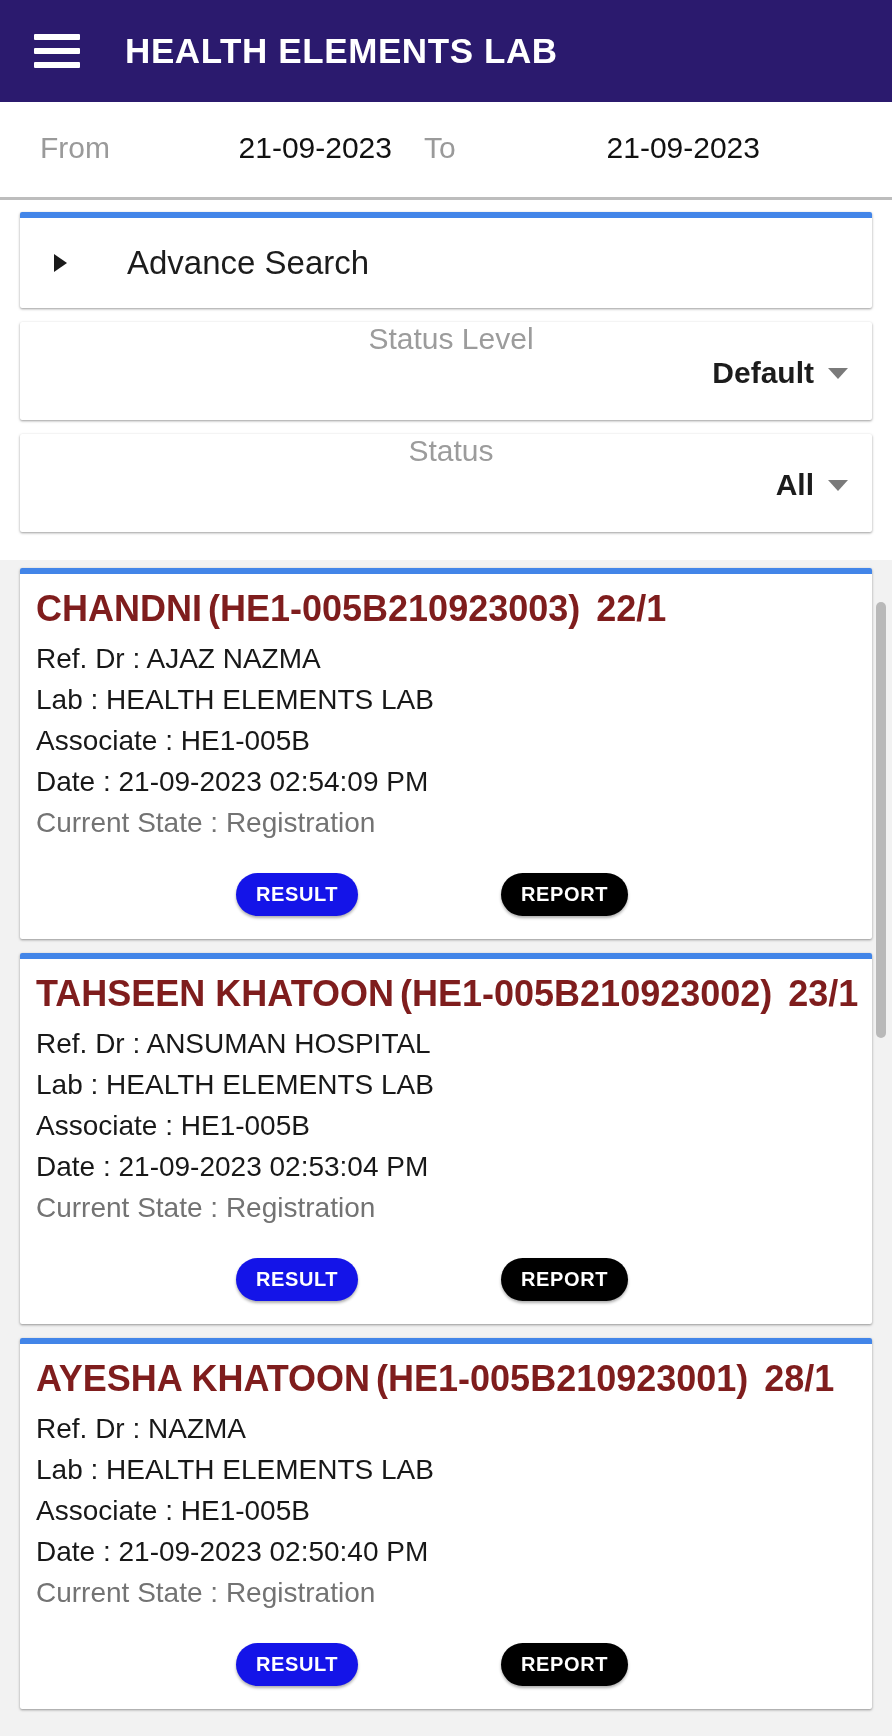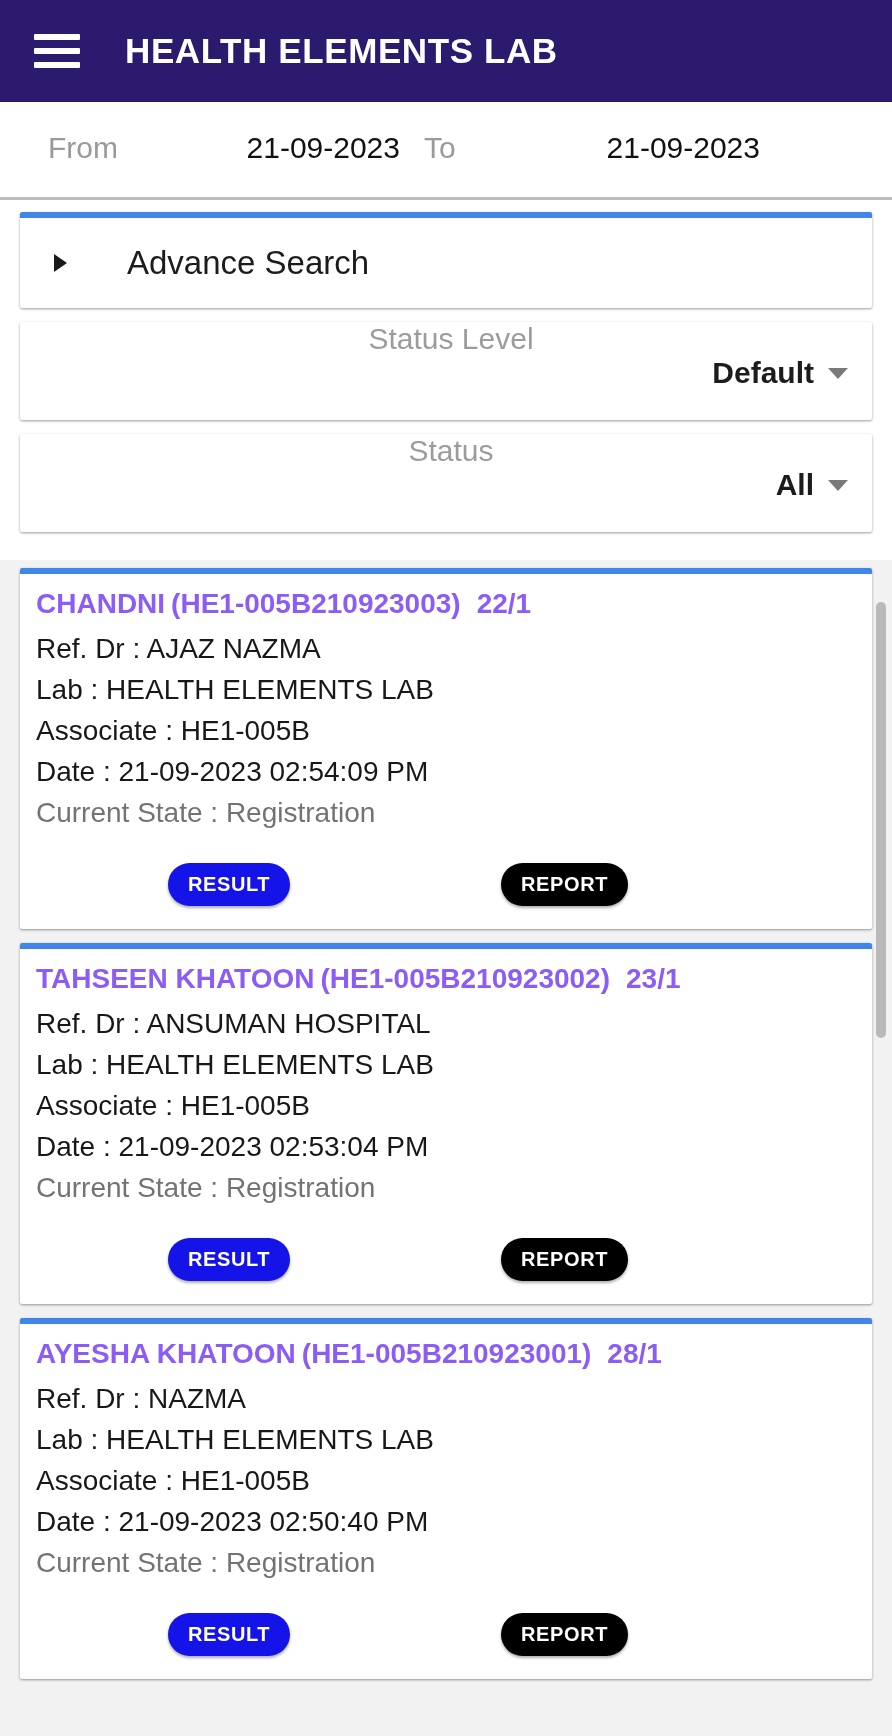"From" .date-field.from { left: 48px -> 40px }
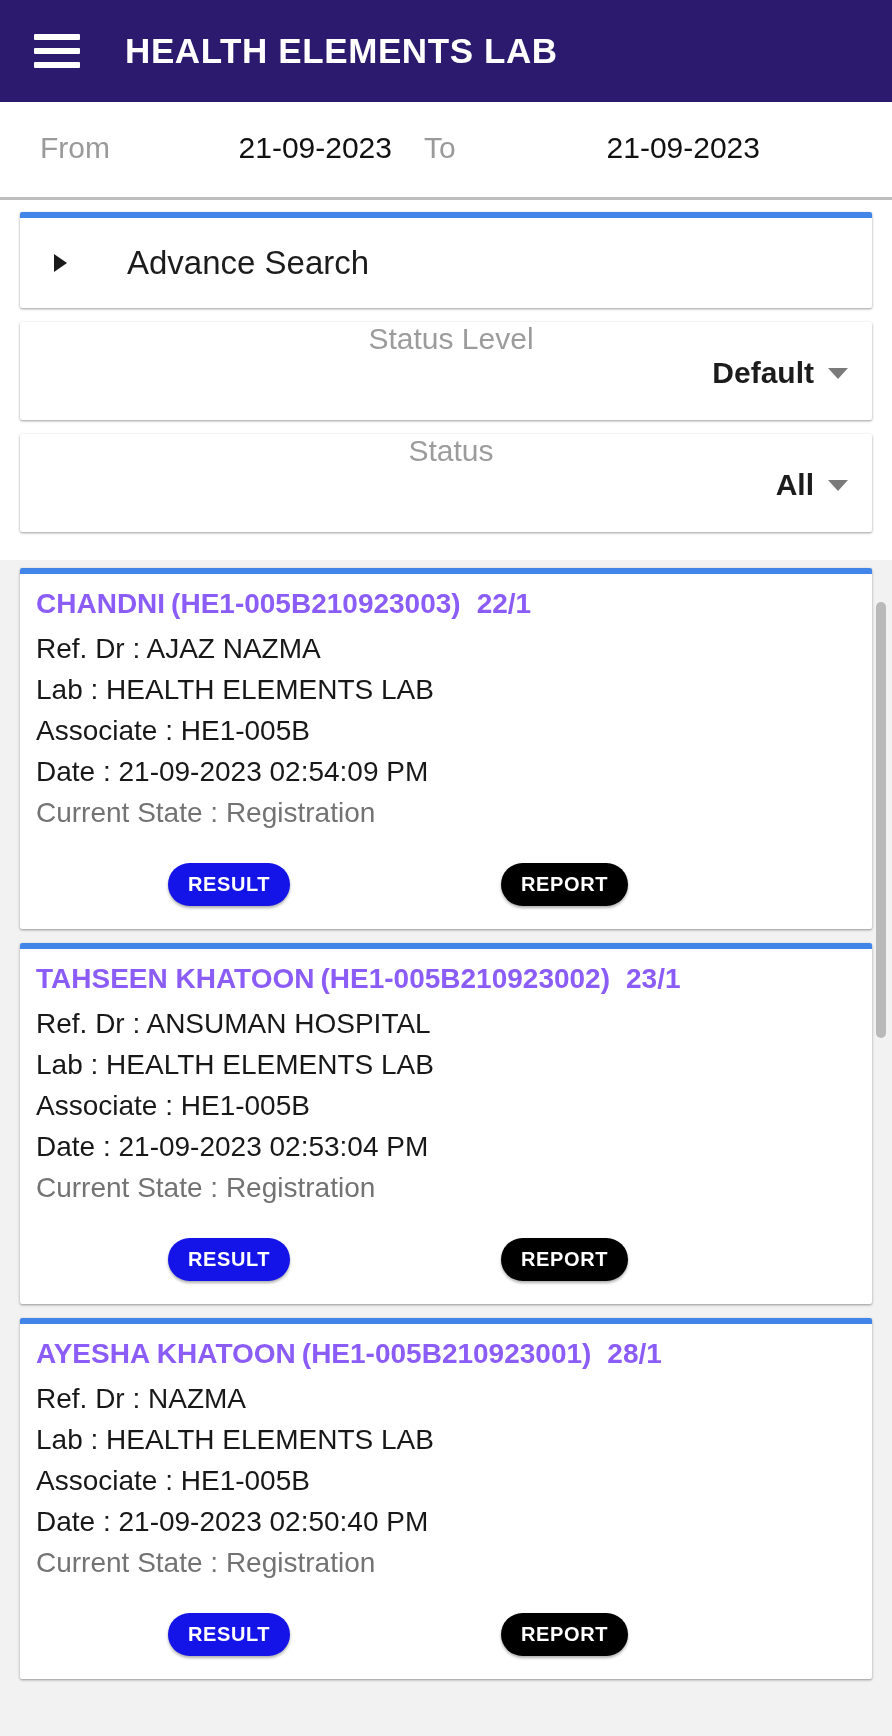"CHANDNI (HE1-005B210923003) 22/1" .pc-title { color: #8b5cf6 -> #7f1d1d; font-size: 28px -> 36px }
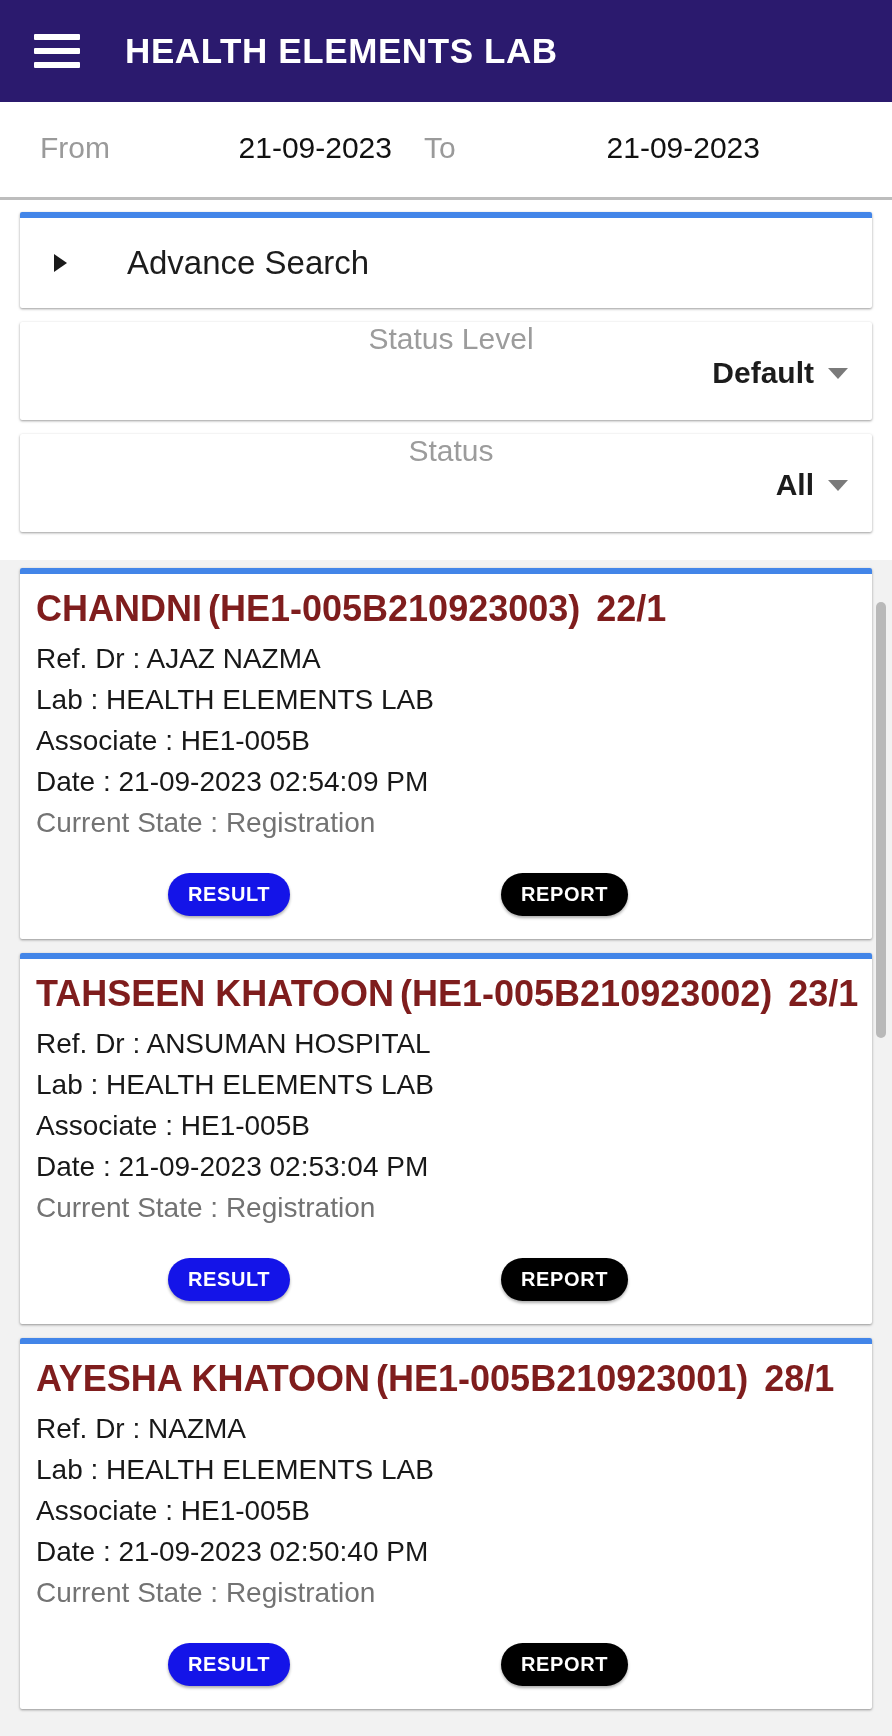"RESULT" .pc-actions { margin-left: none -> 48px; padding: 0 12px 0 2px -> 0 12px 0 22px }
